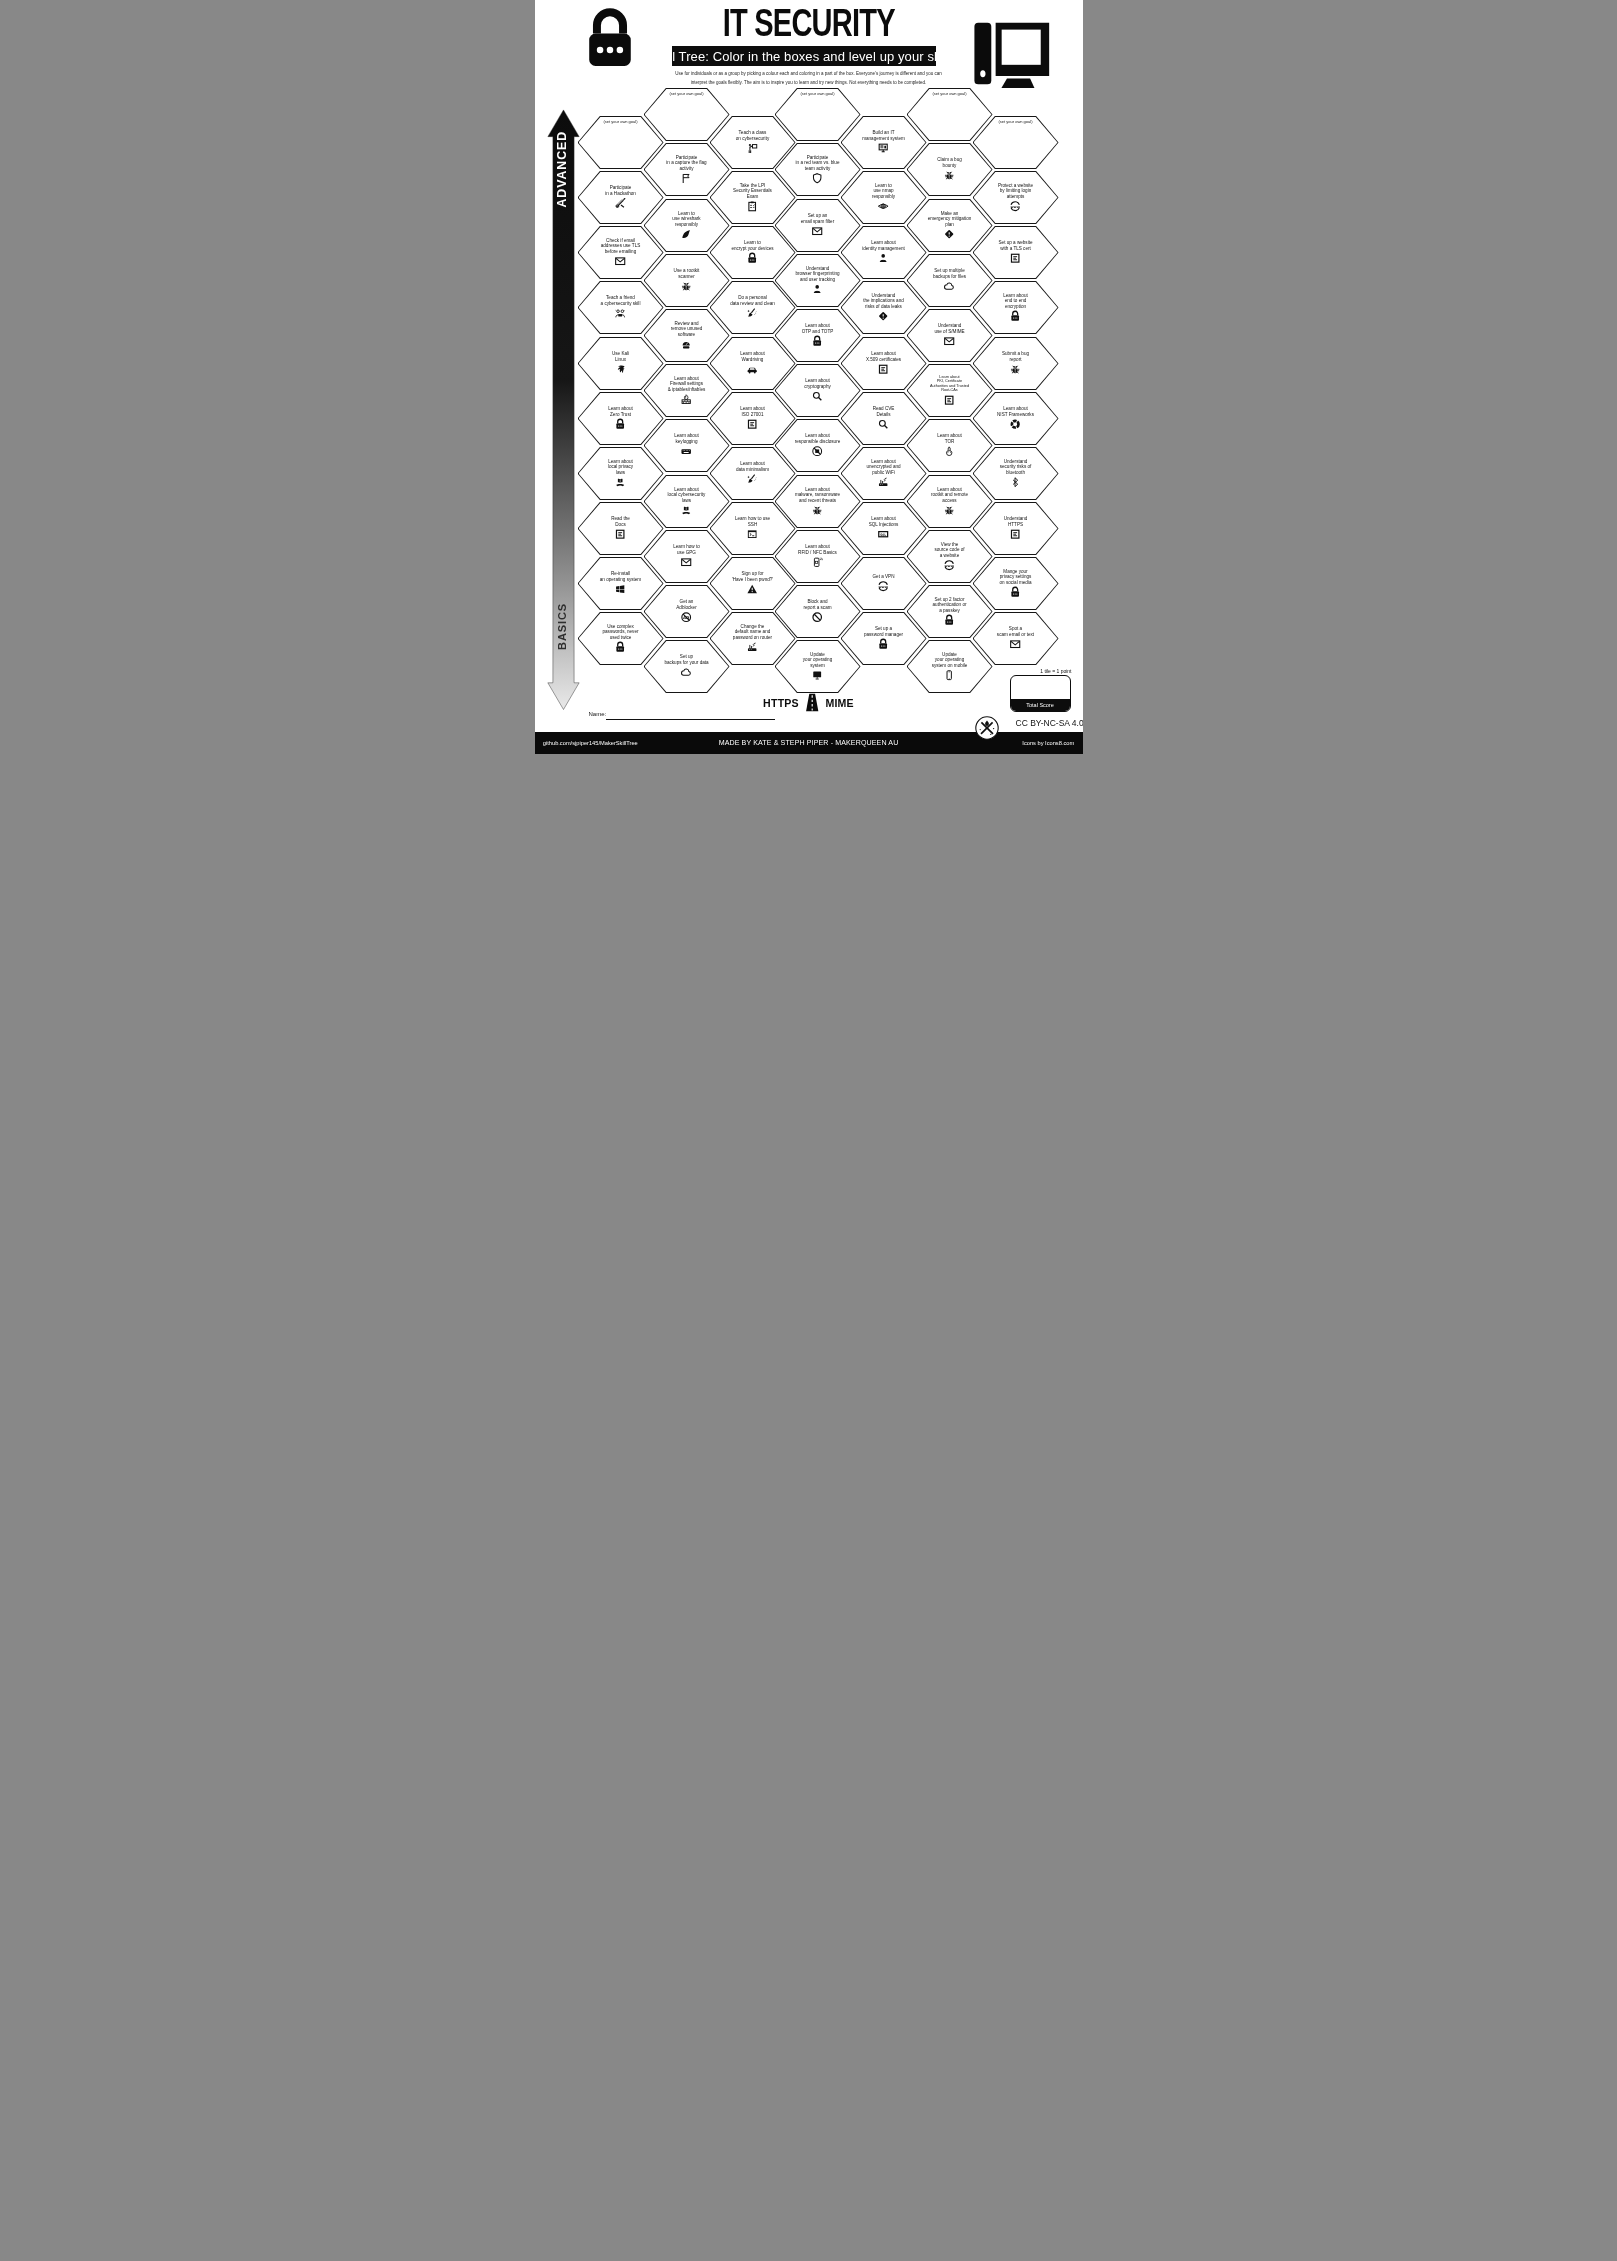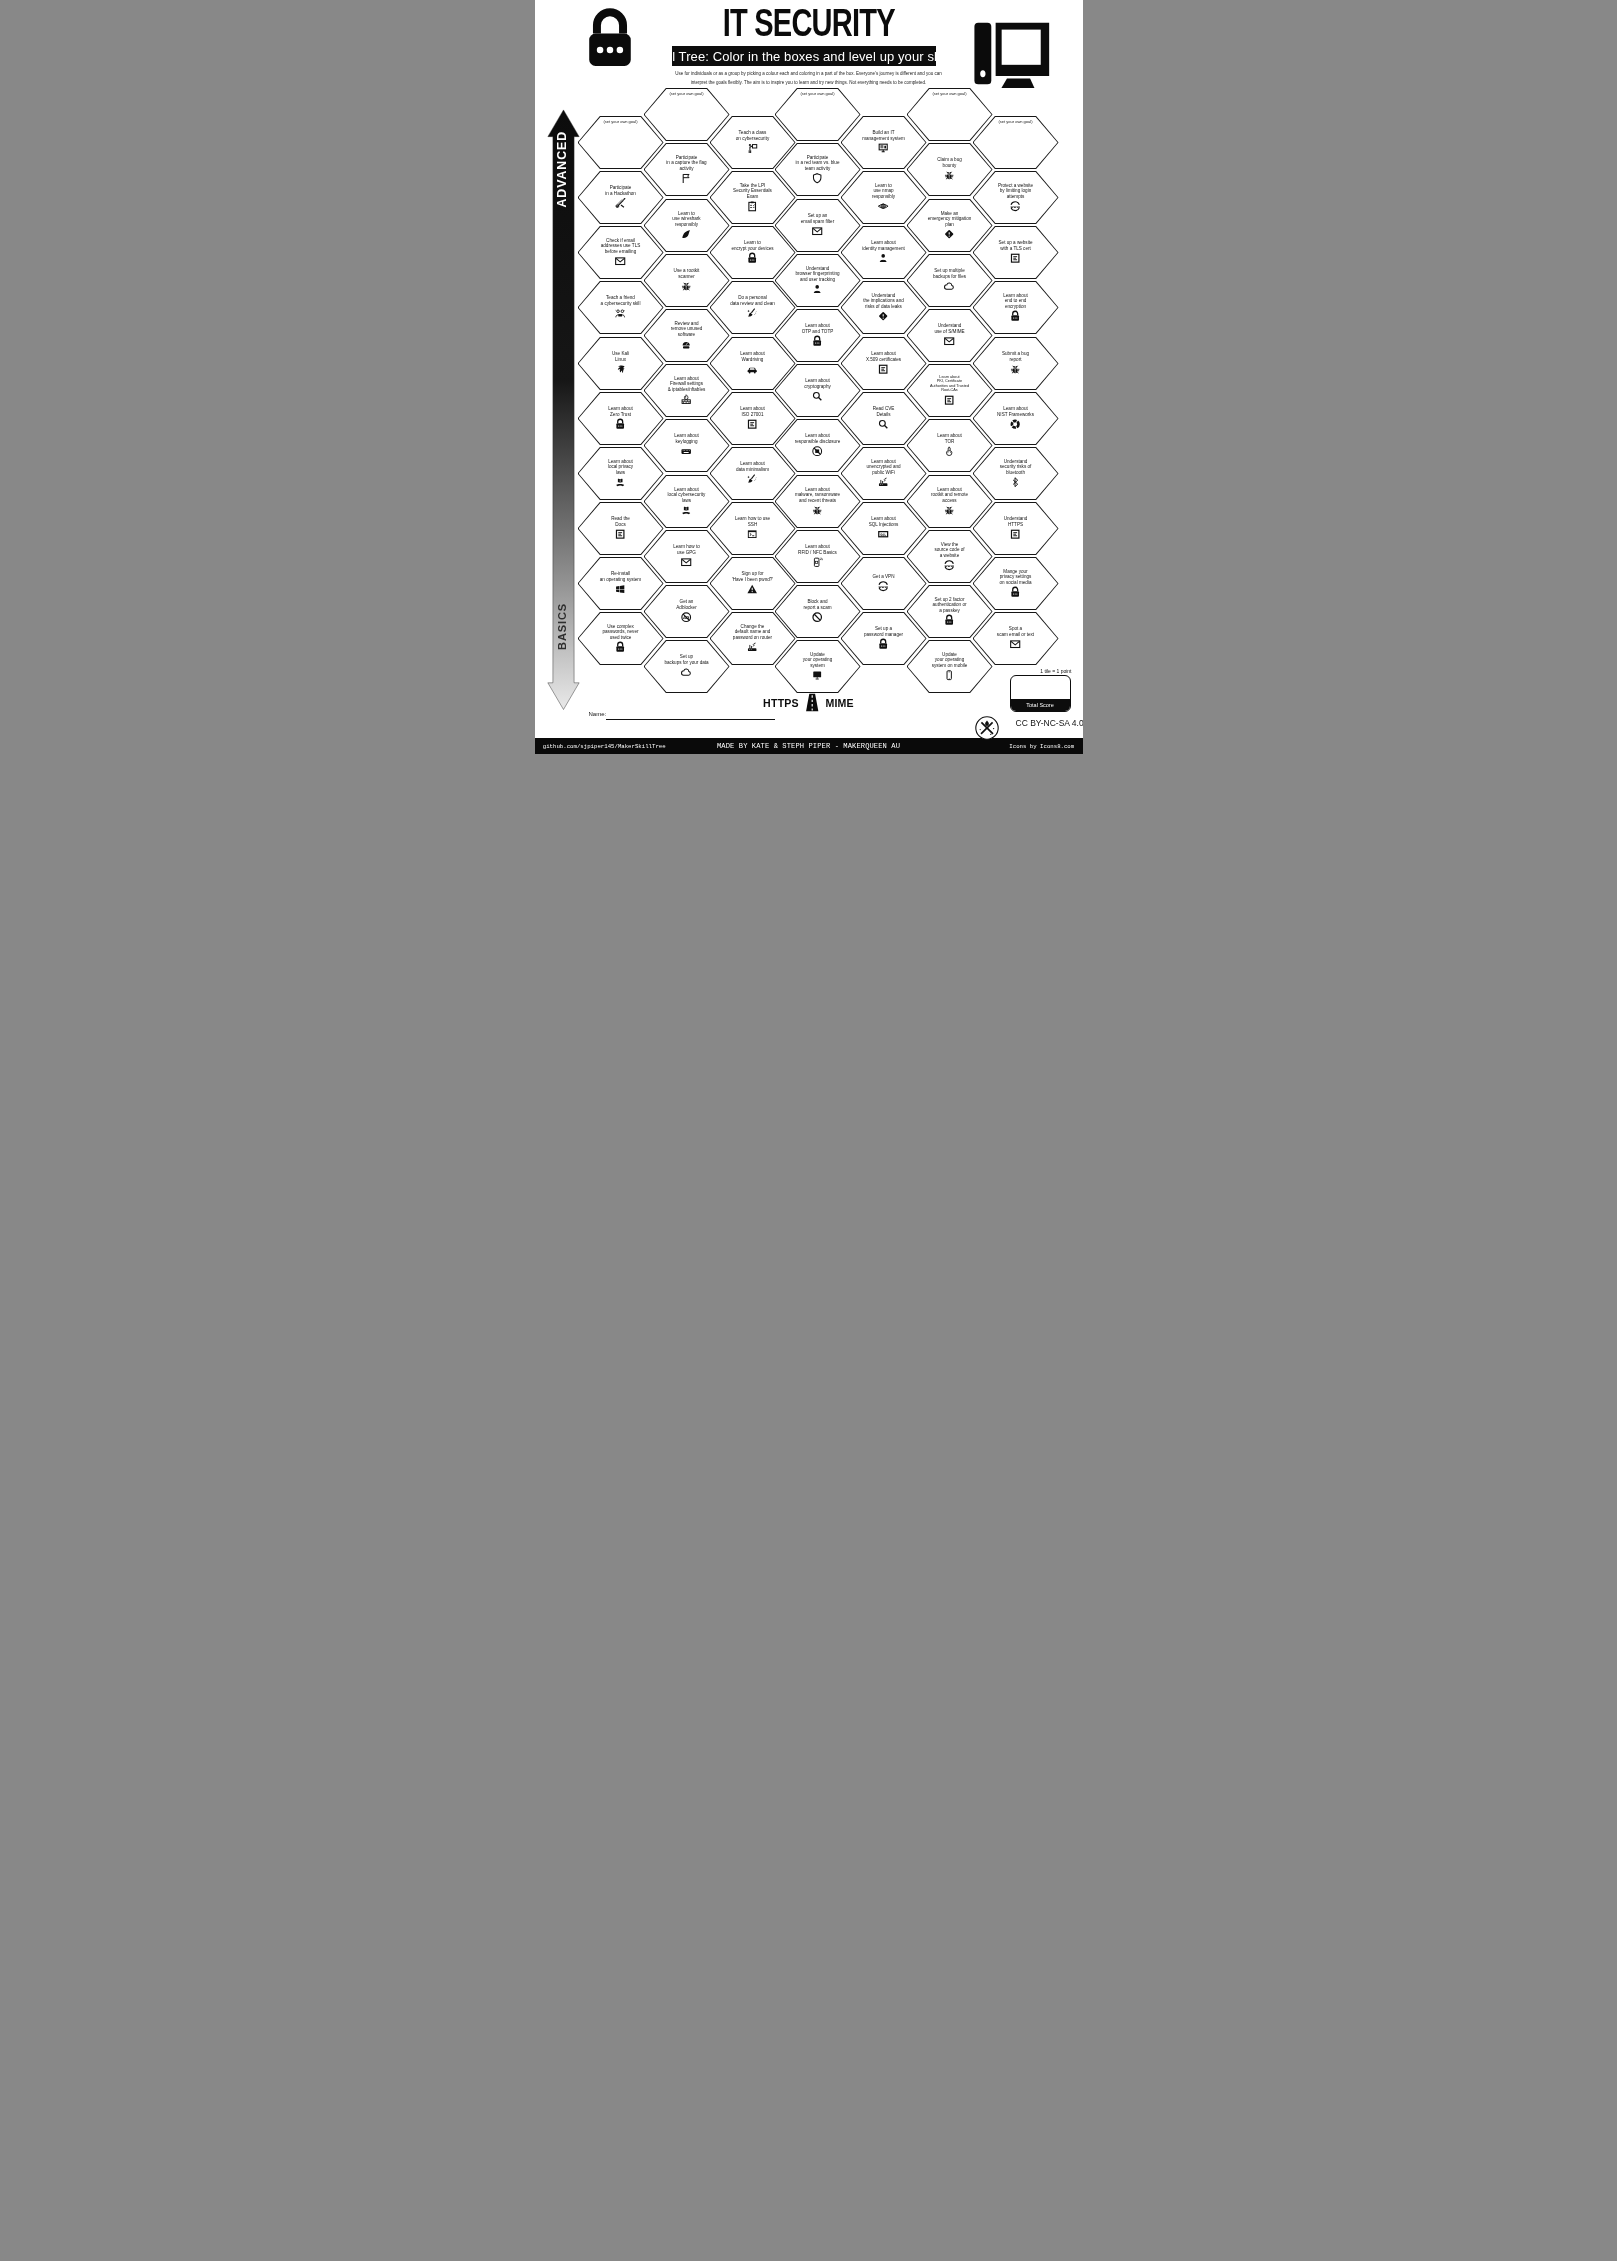"MADE BY KATE & STEPH" .footer { font-family: Liberation Mono, monospace -> none; height: 16px -> 22px }
